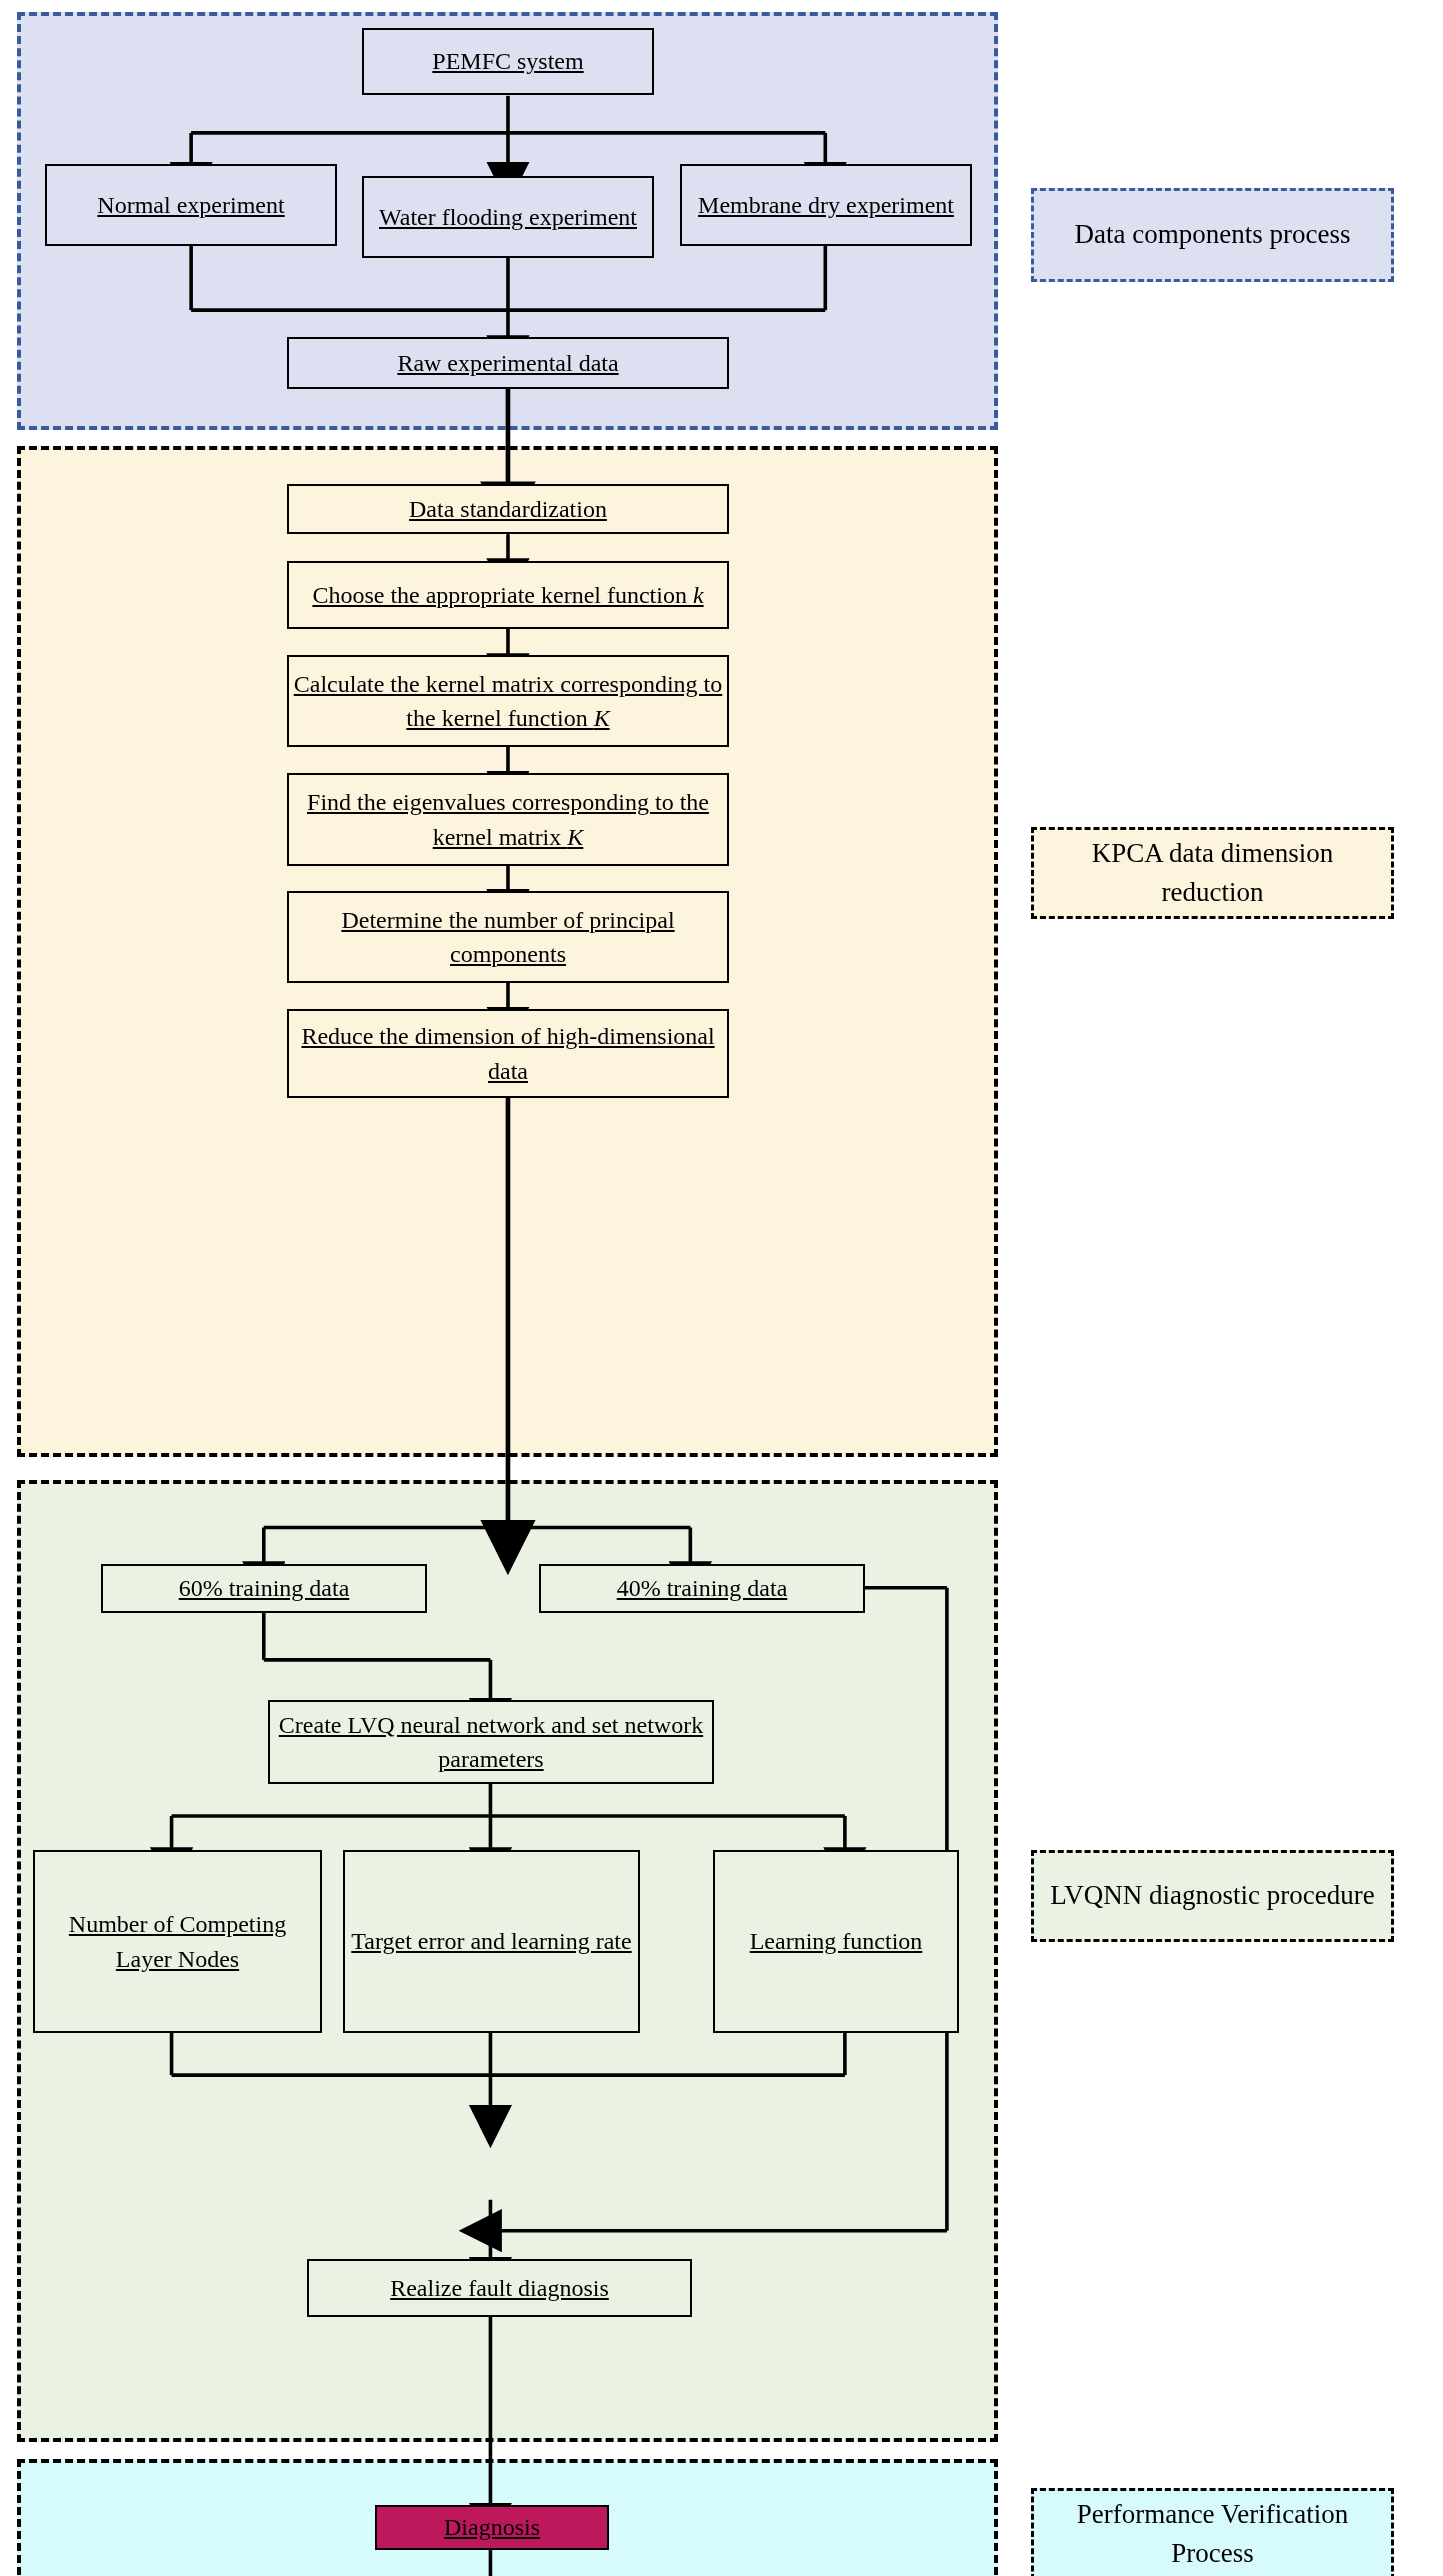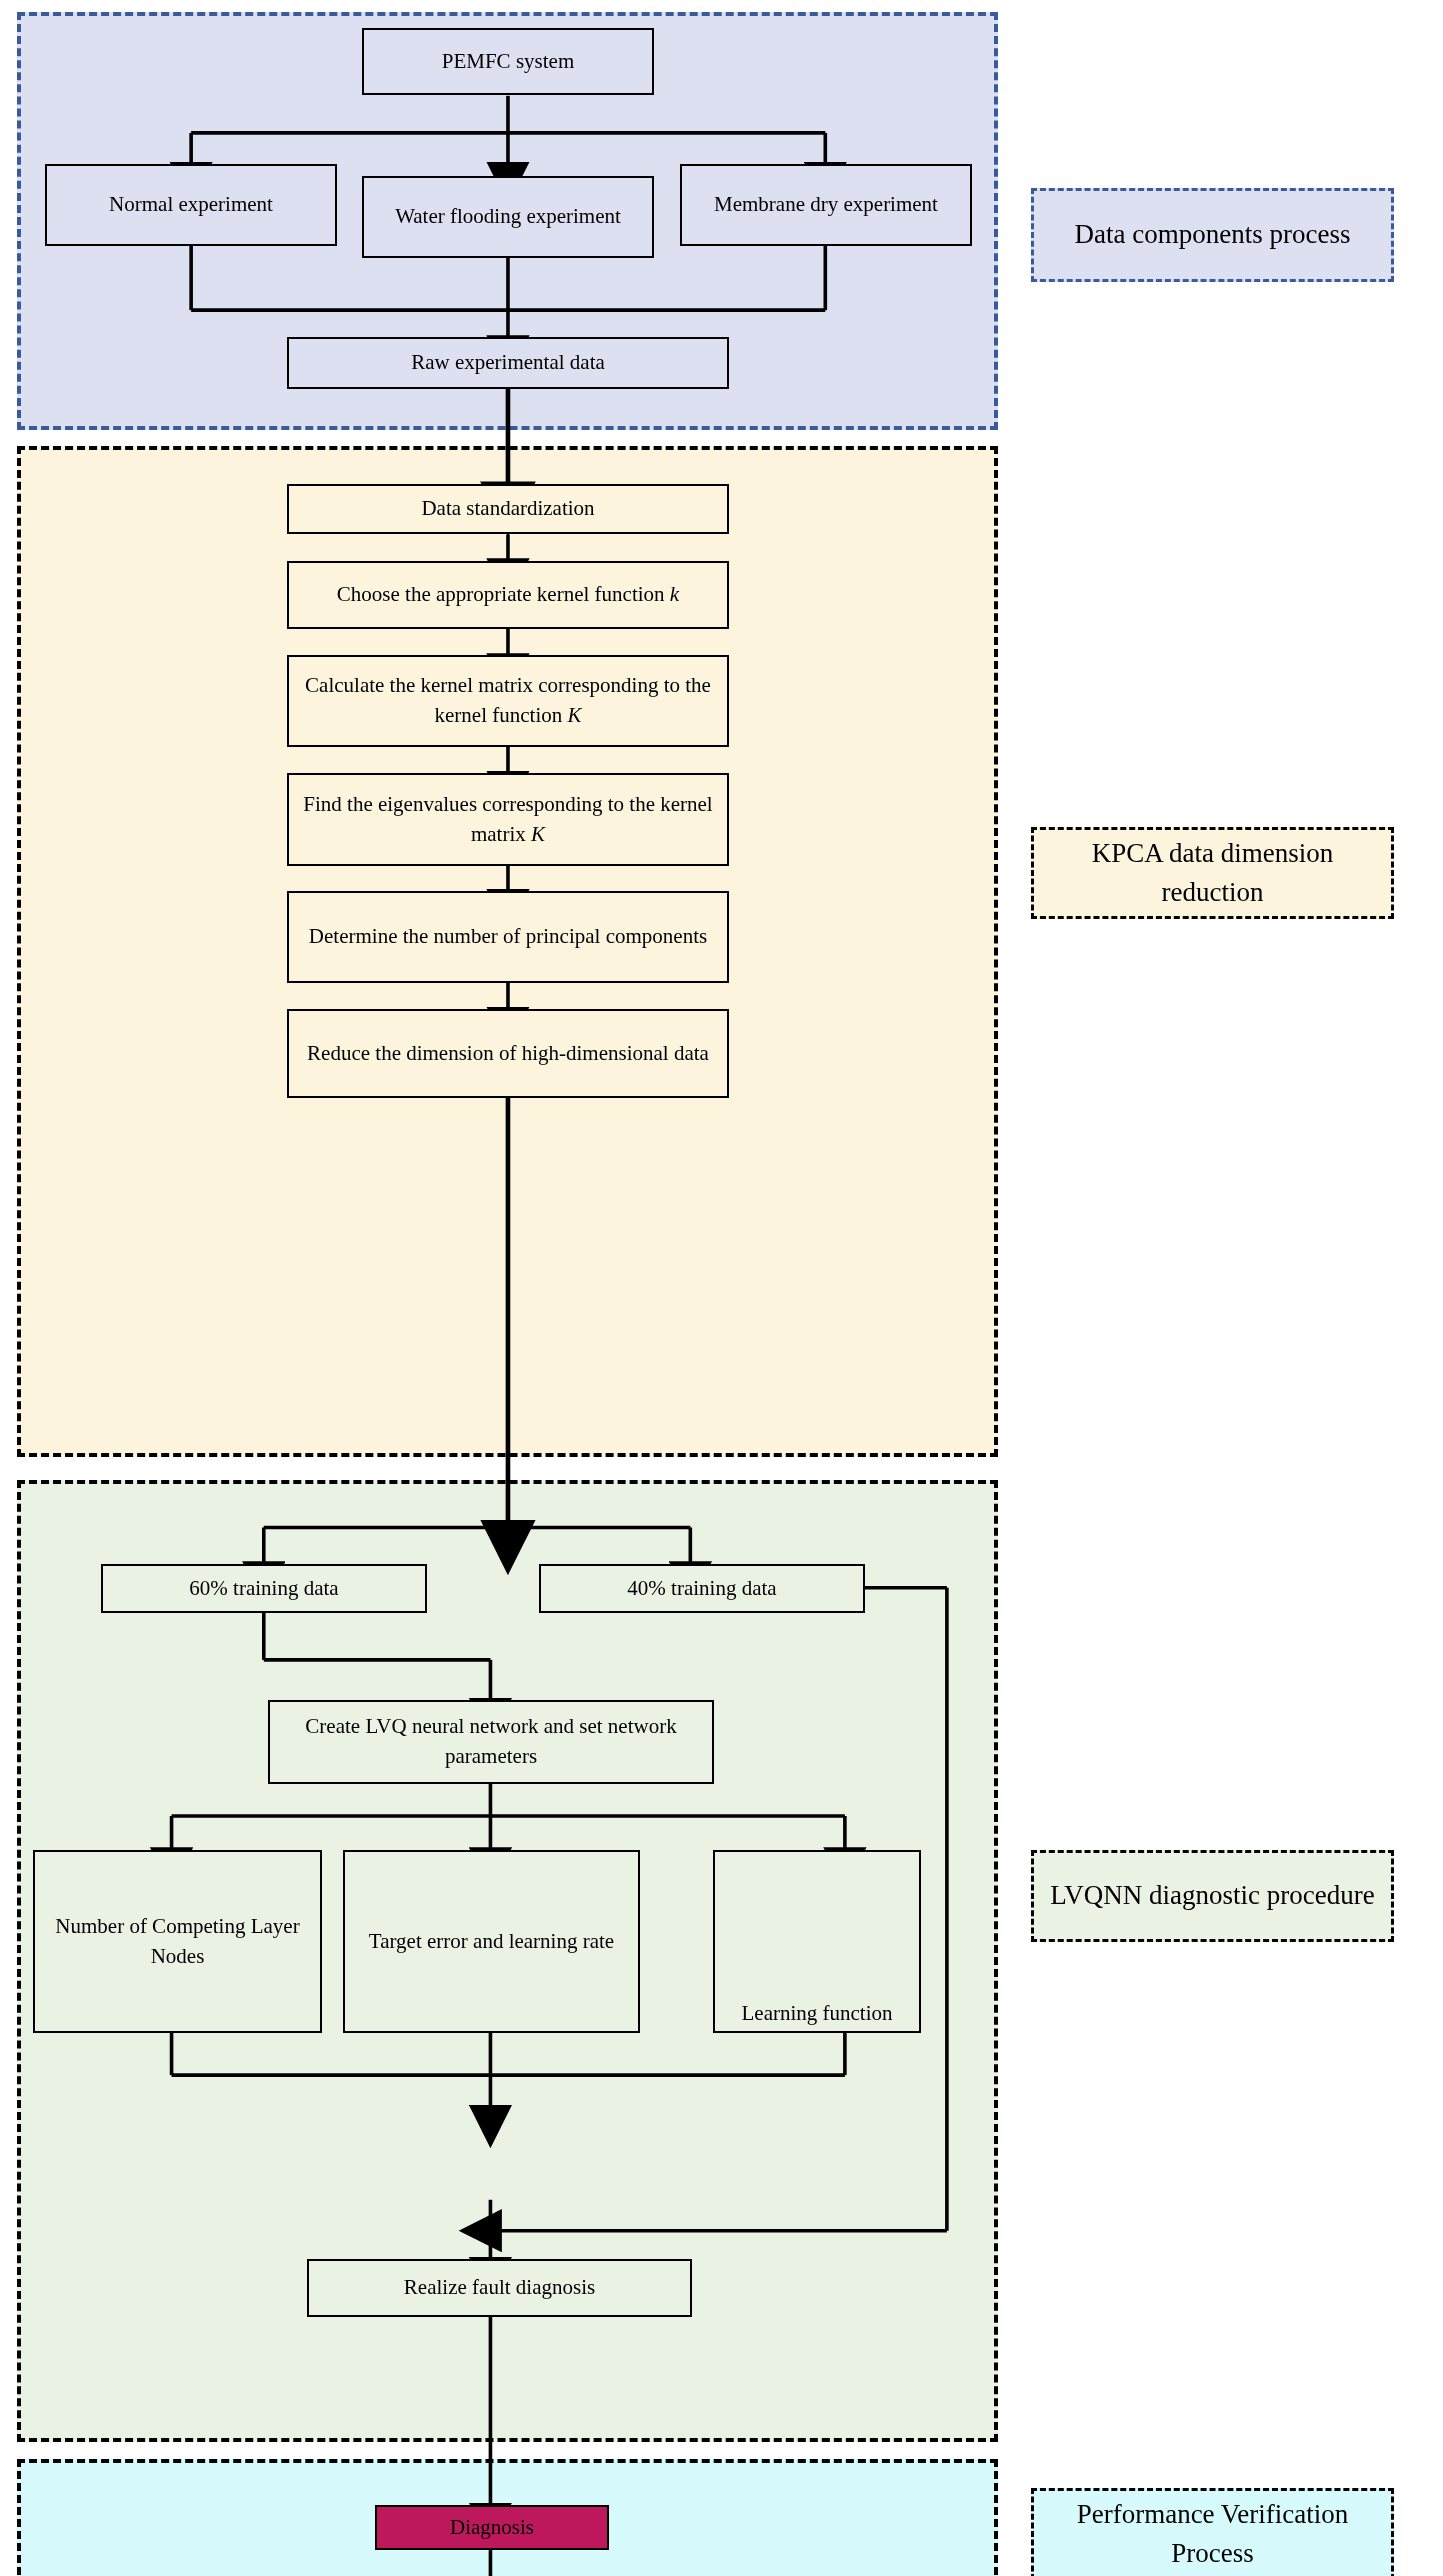"PEMFC system" .node { font-size: 21px -> 24px; text-decoration: none -> underline }
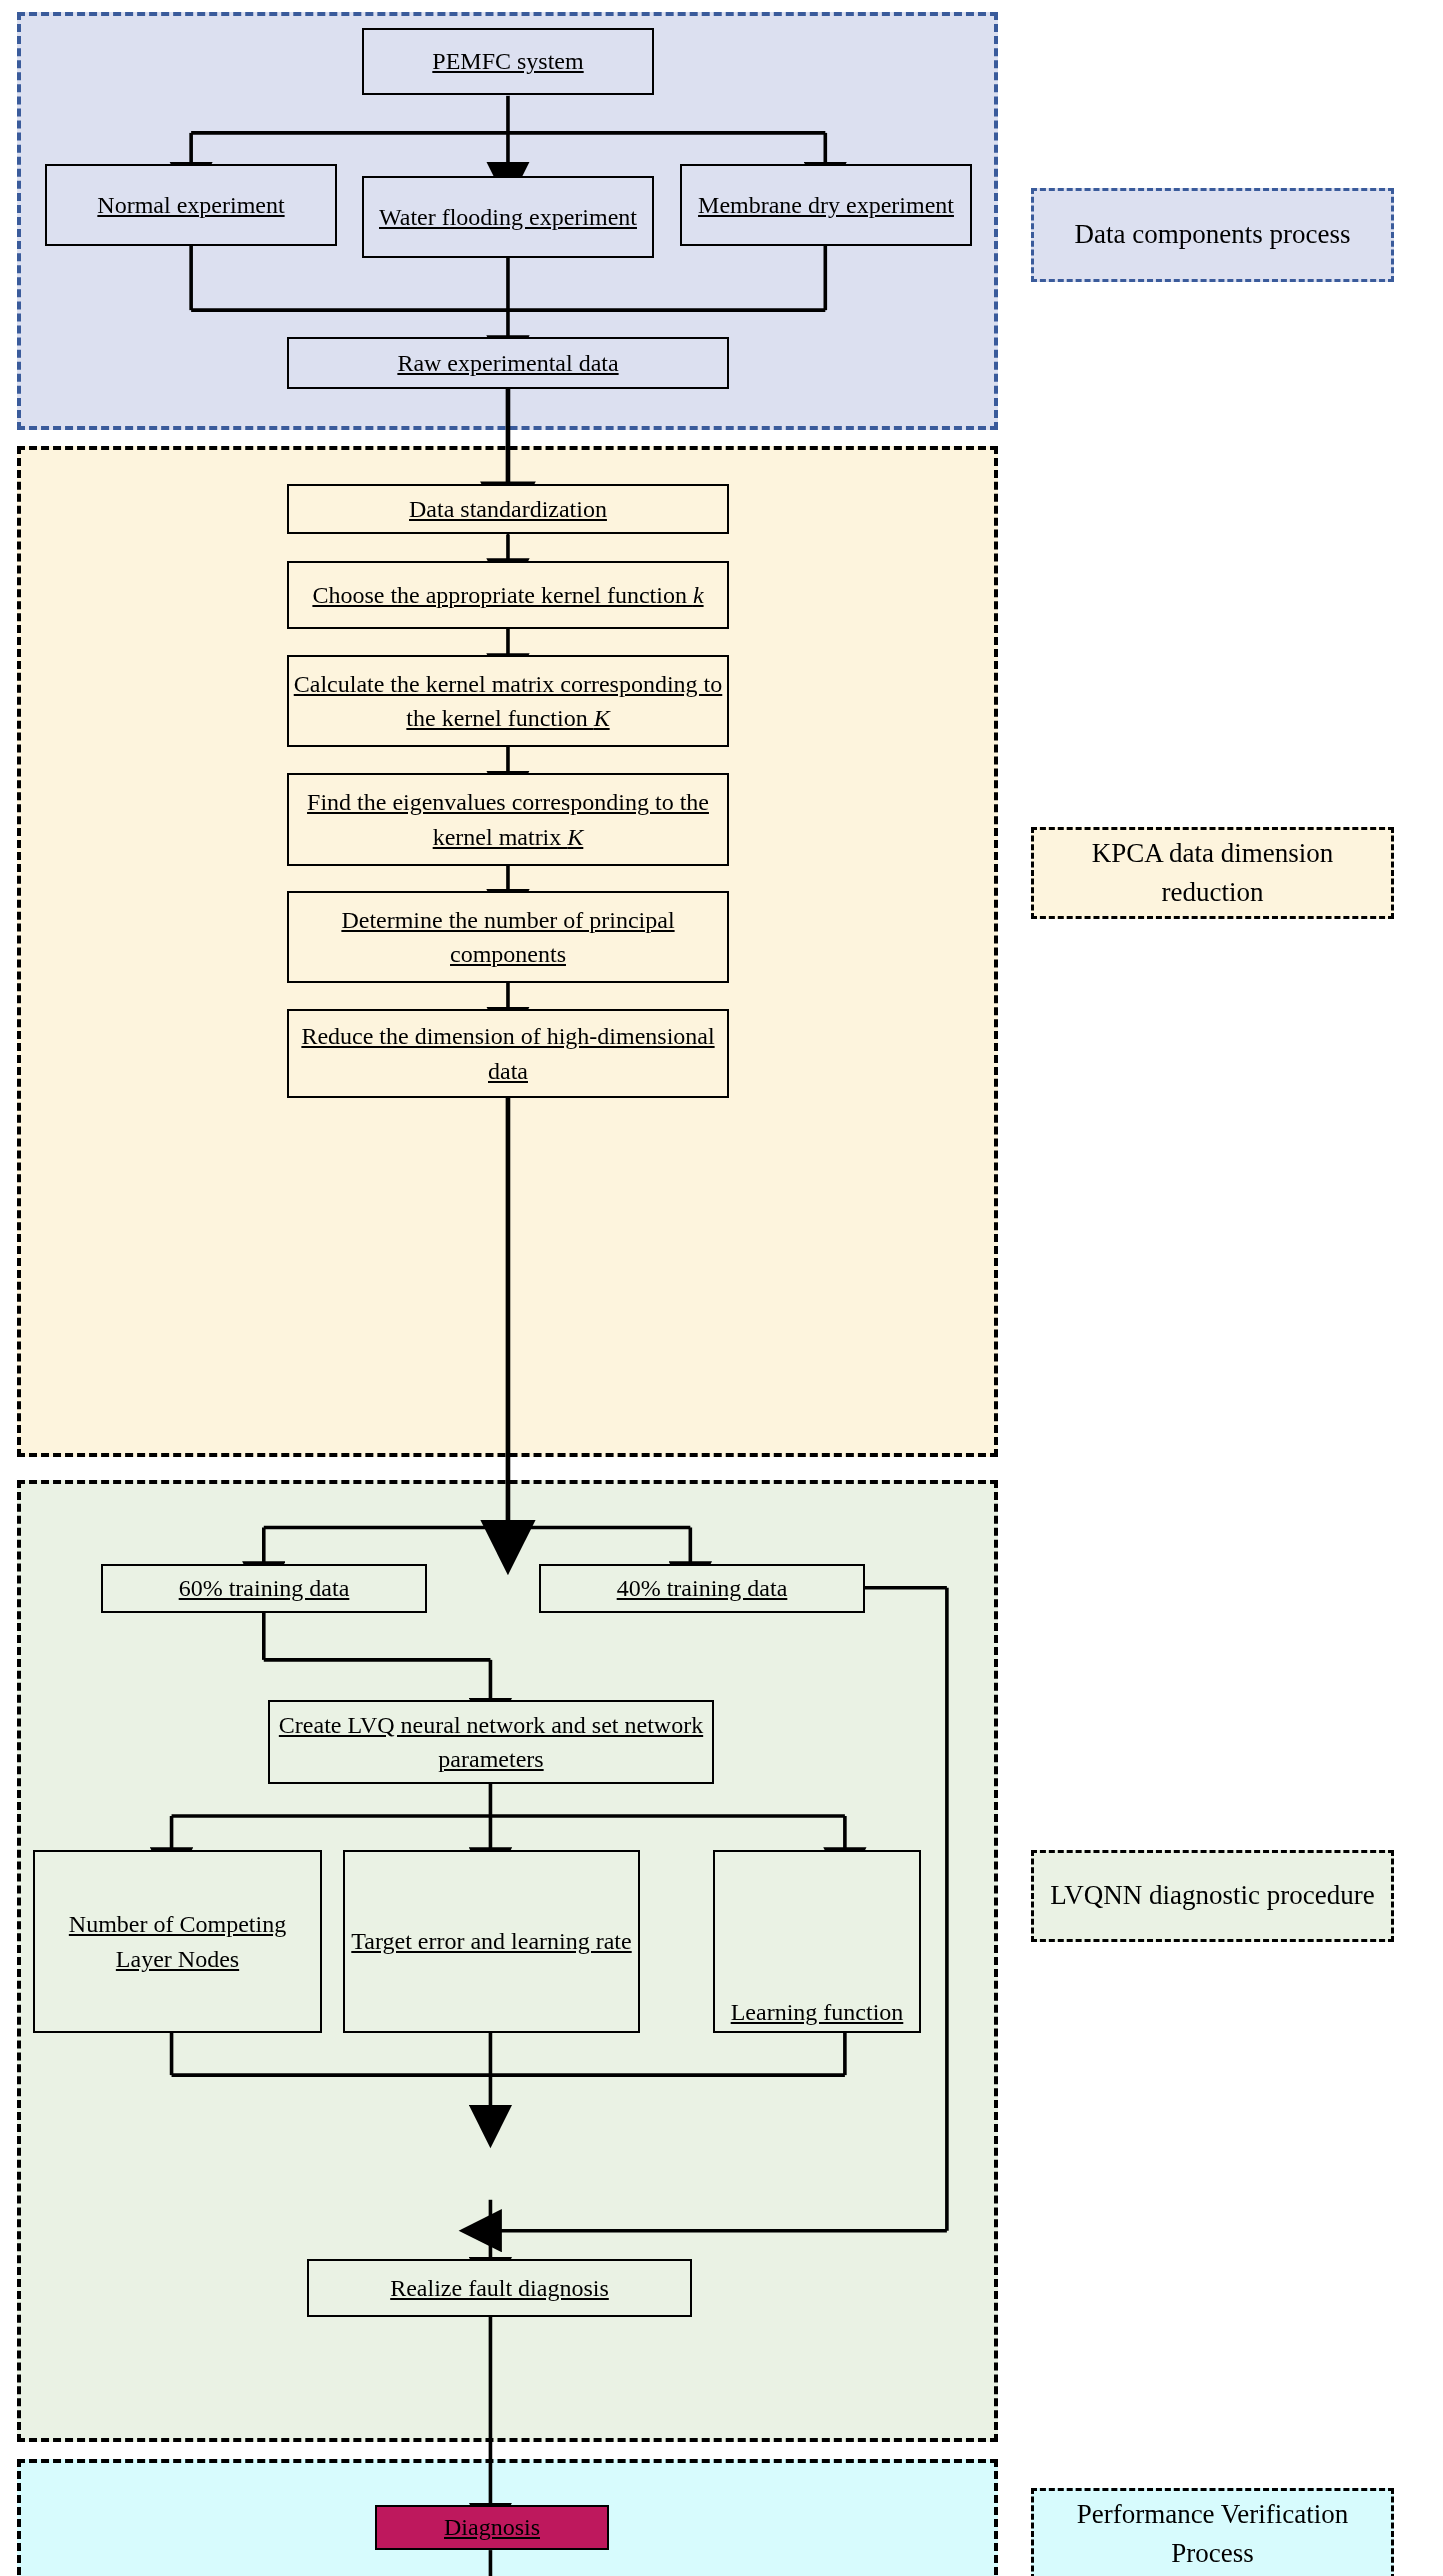"Learning function" div.node { align-items: flex-end -> none; width: 208px -> 246px }
